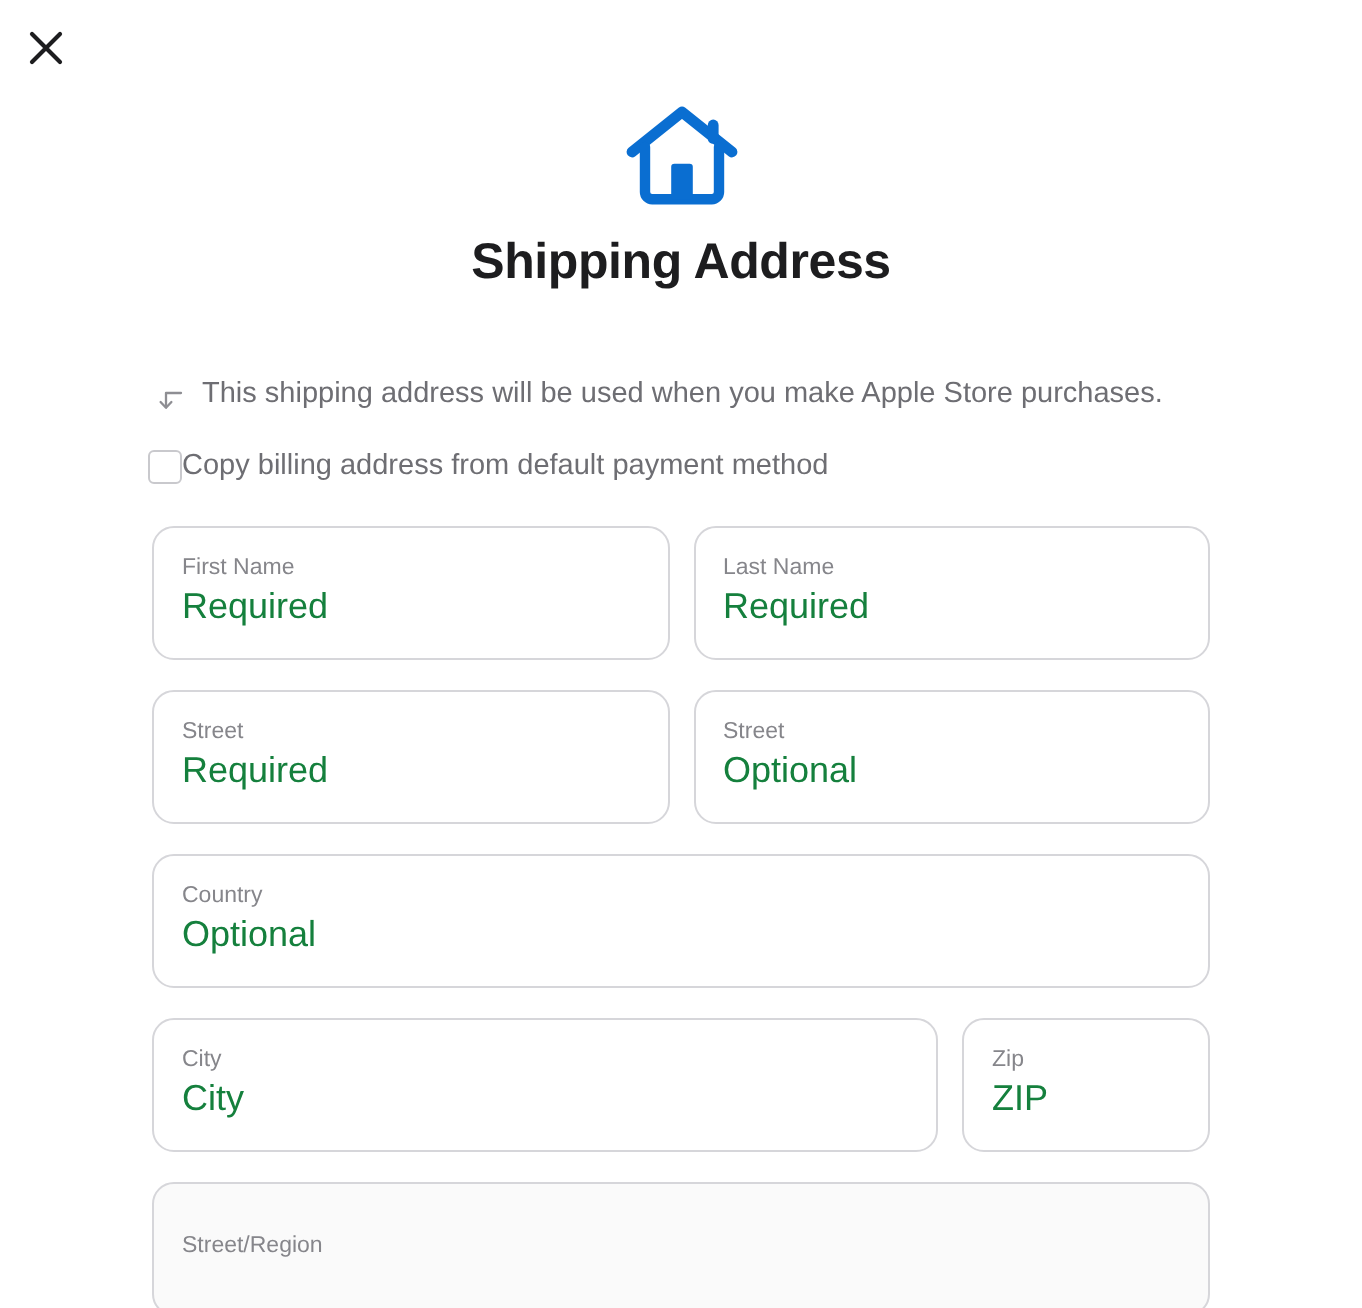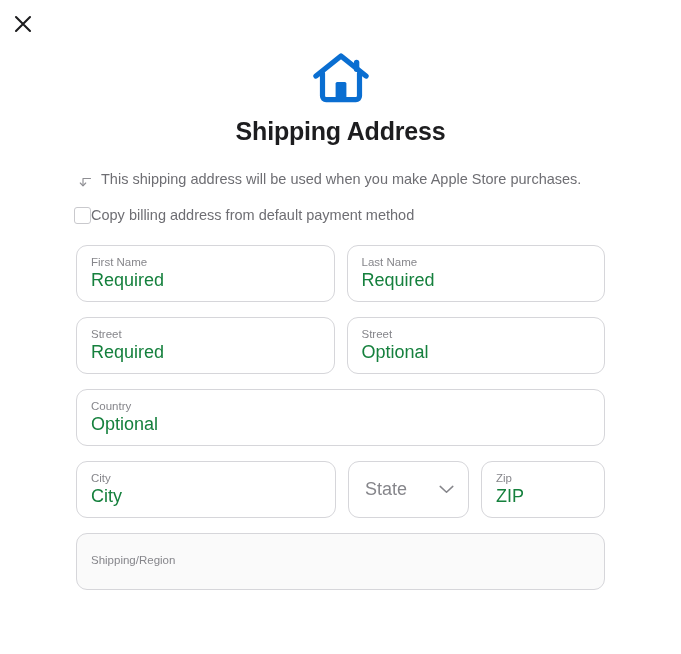"Shipping Address" .page-title { margin: 0 0 24px 0 -> 0 0 42px 0 }
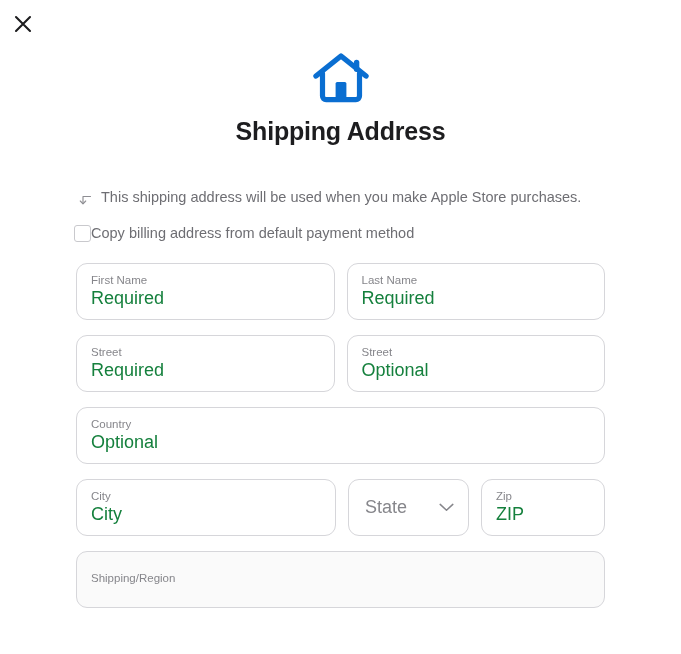"First Name" .field { height: 57px -> 67px }
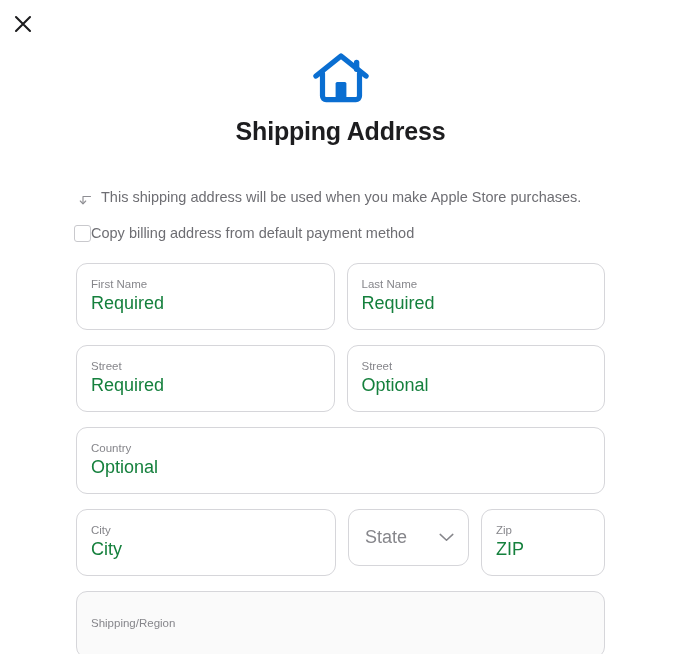"State" div.select-field { html: <div> <span>State</span> <span> <svg> <path></path> </svg> </span> </div> -> none }
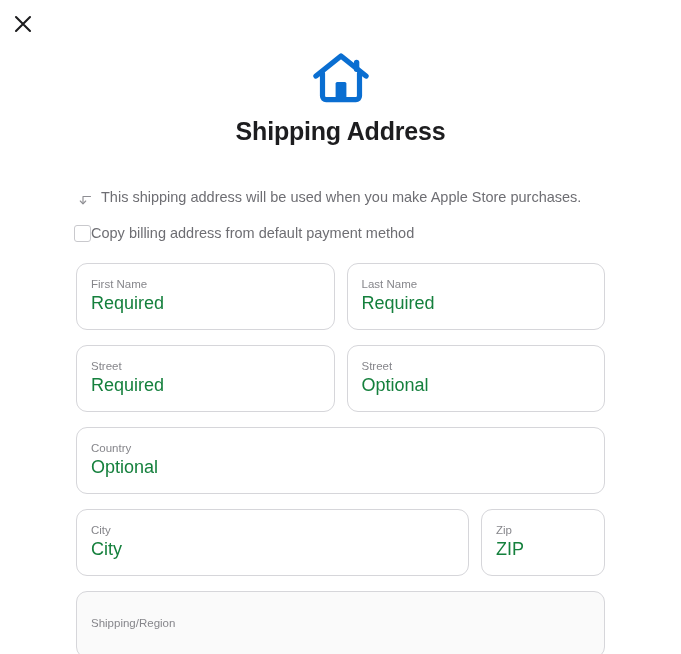"Shipping/Region" span.field-label { text: Shipping/Region -> Street/Region }
